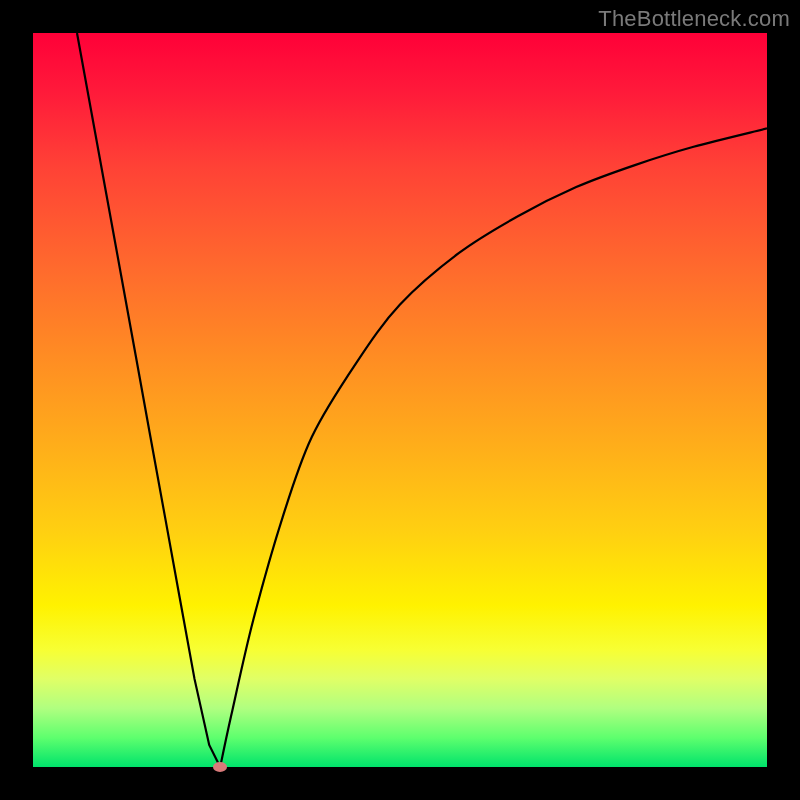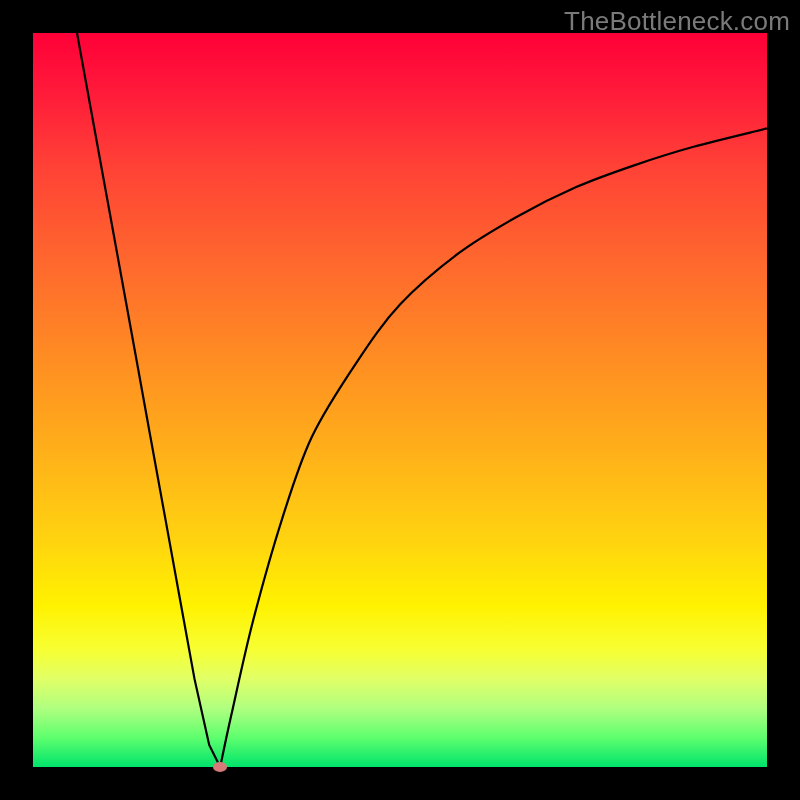"TheBottleneck.com" .watermark { font-size: 26px -> 22px }
